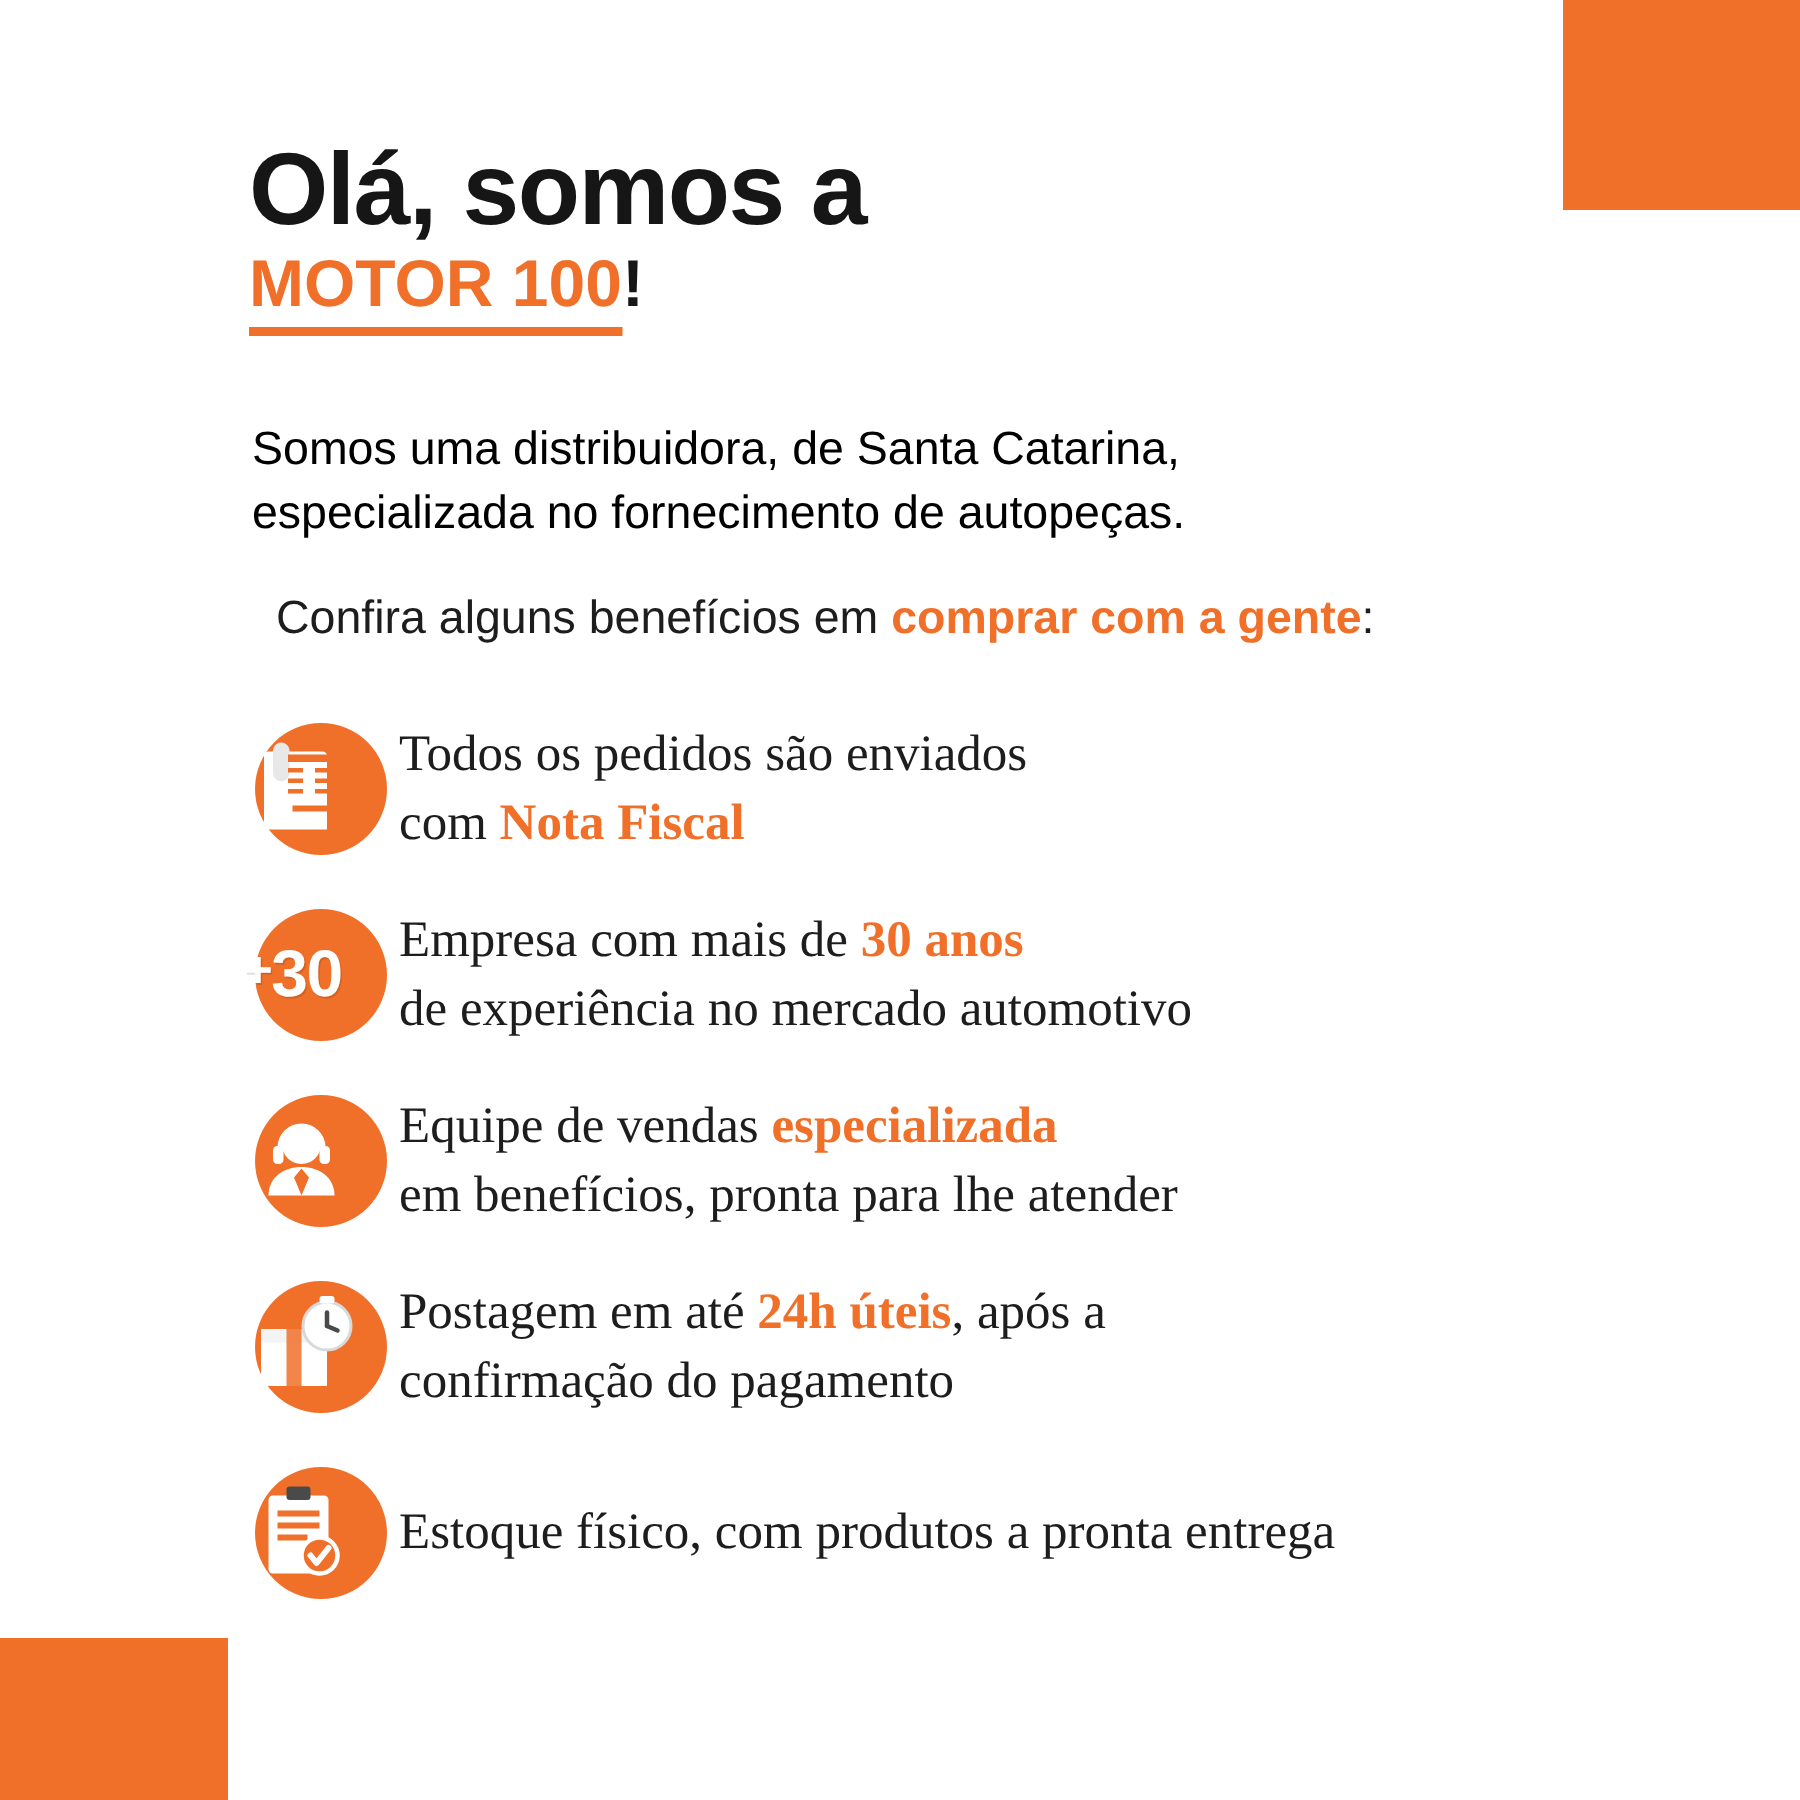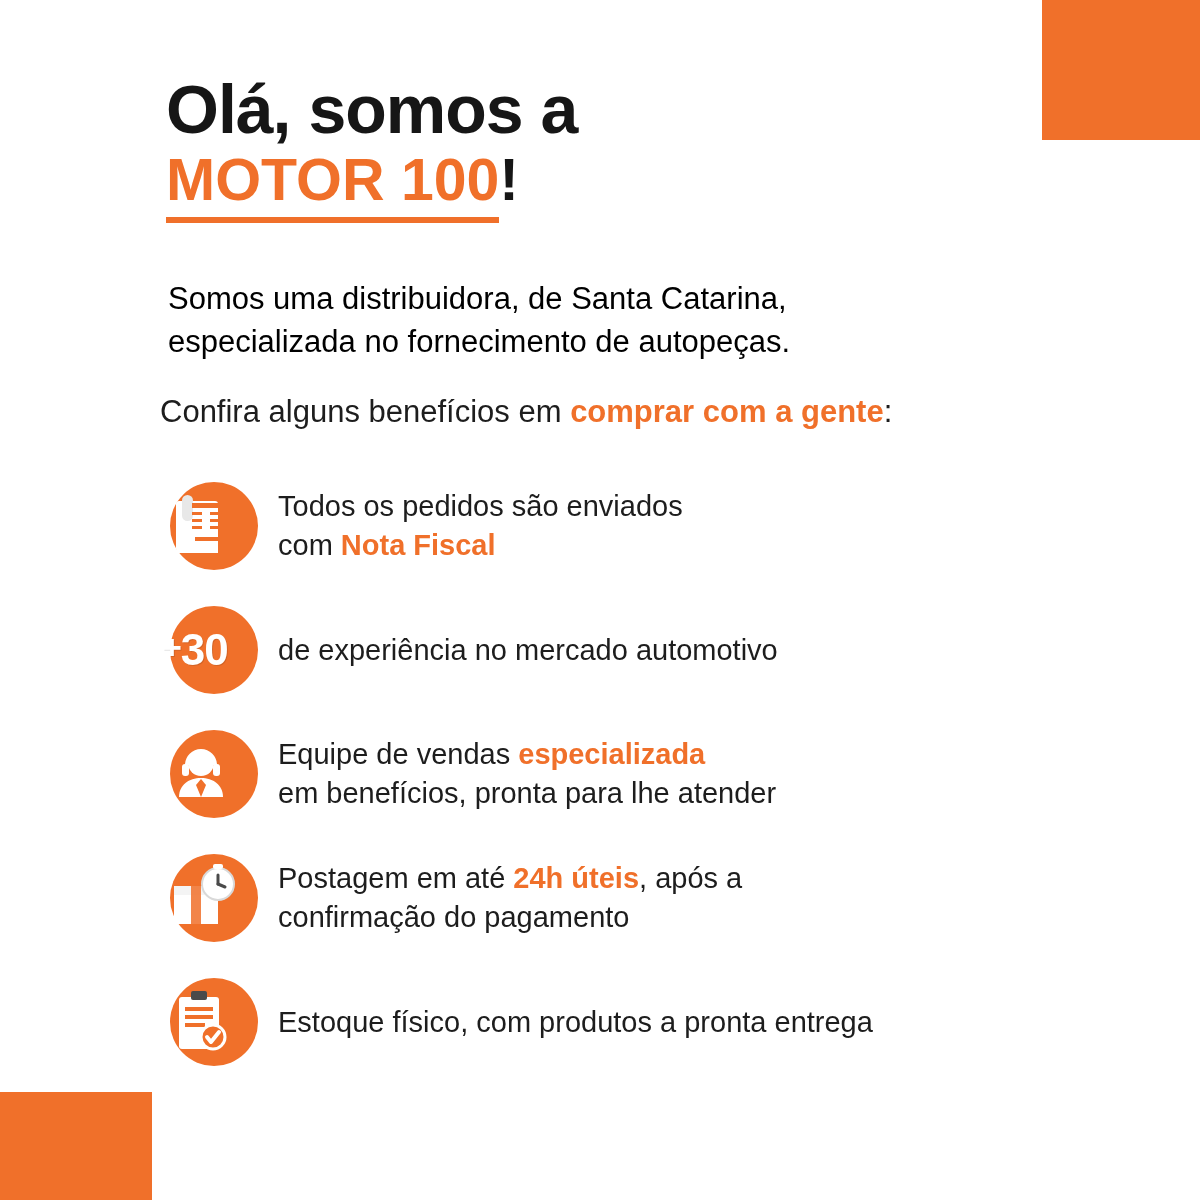"Olá, somos a" .headline { top: 75px -> 92px }
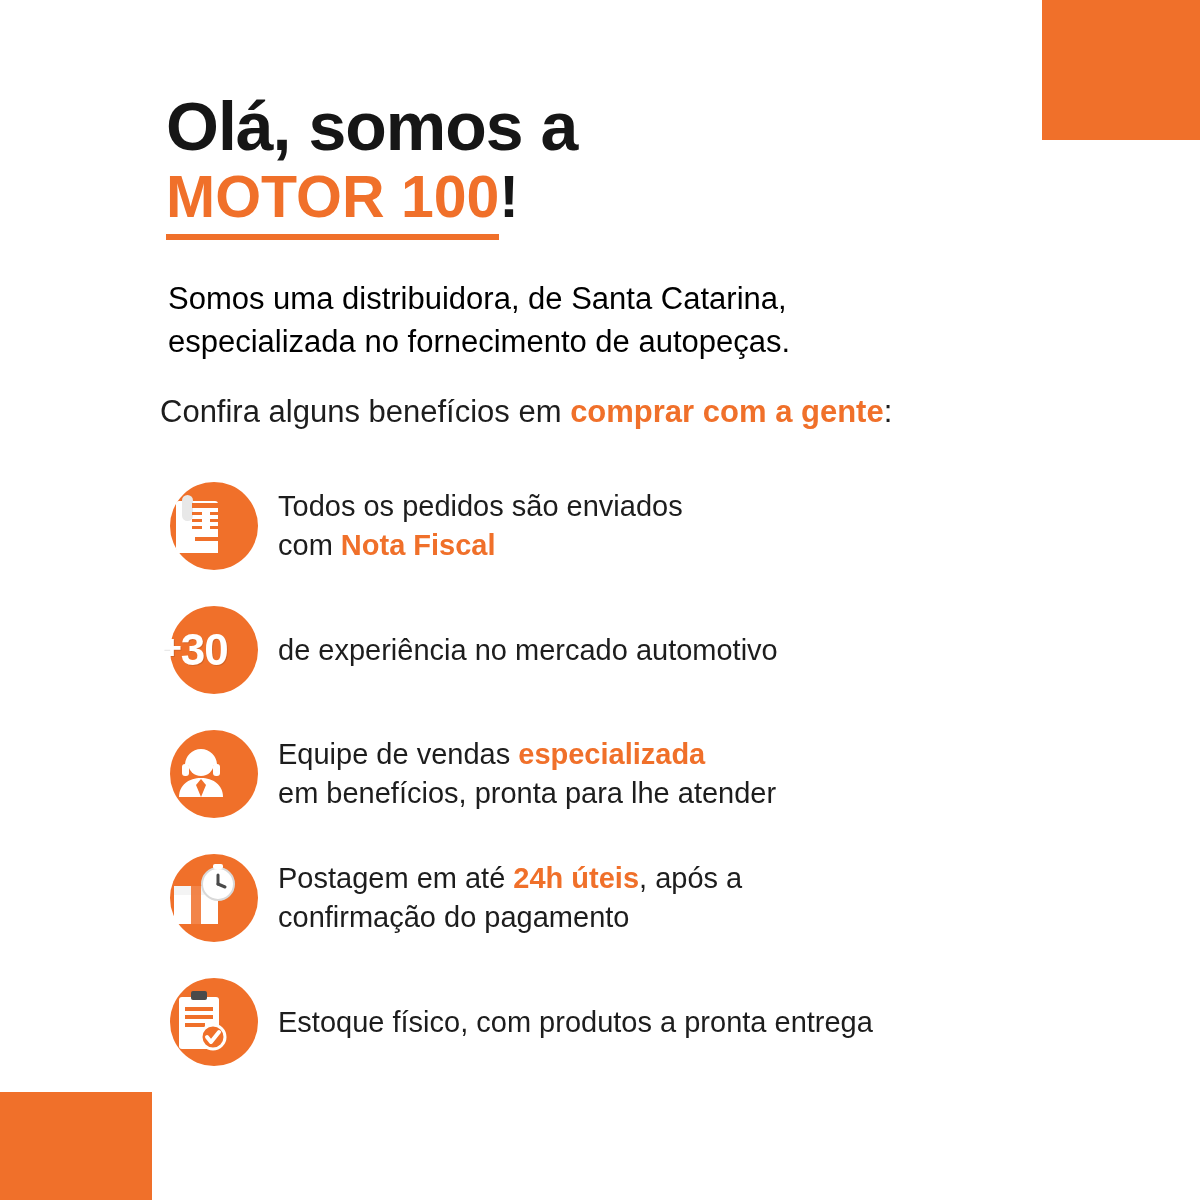"MOTOR 100!" .headline-line2 { font-size: 59px -> 44px }
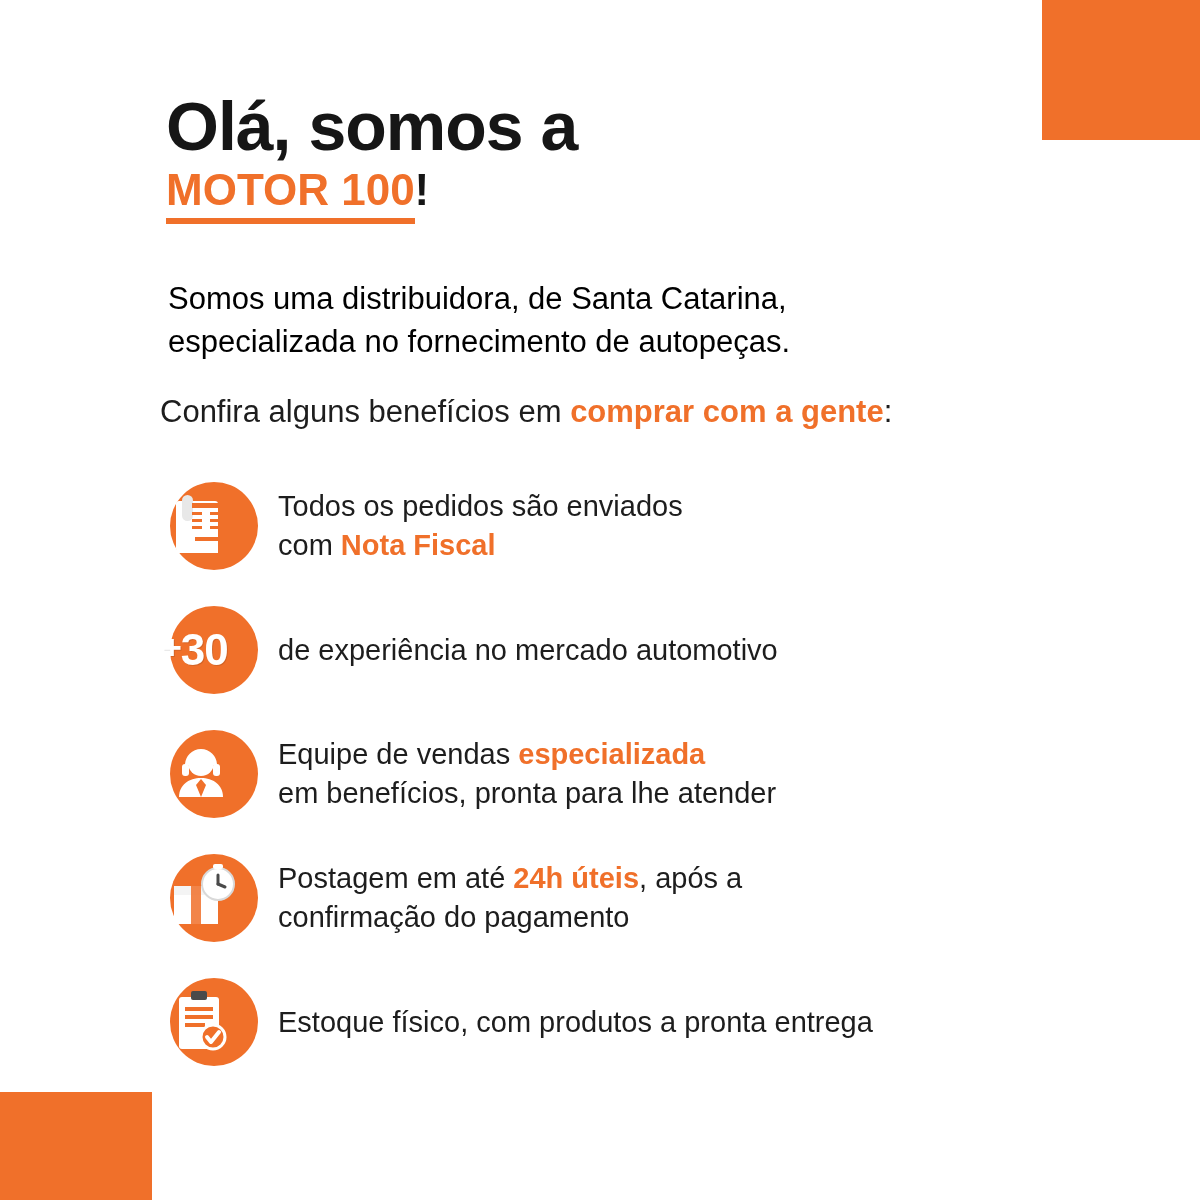"Confira alguns benefícios em comprar" .subintro { left: 160px -> 184px }
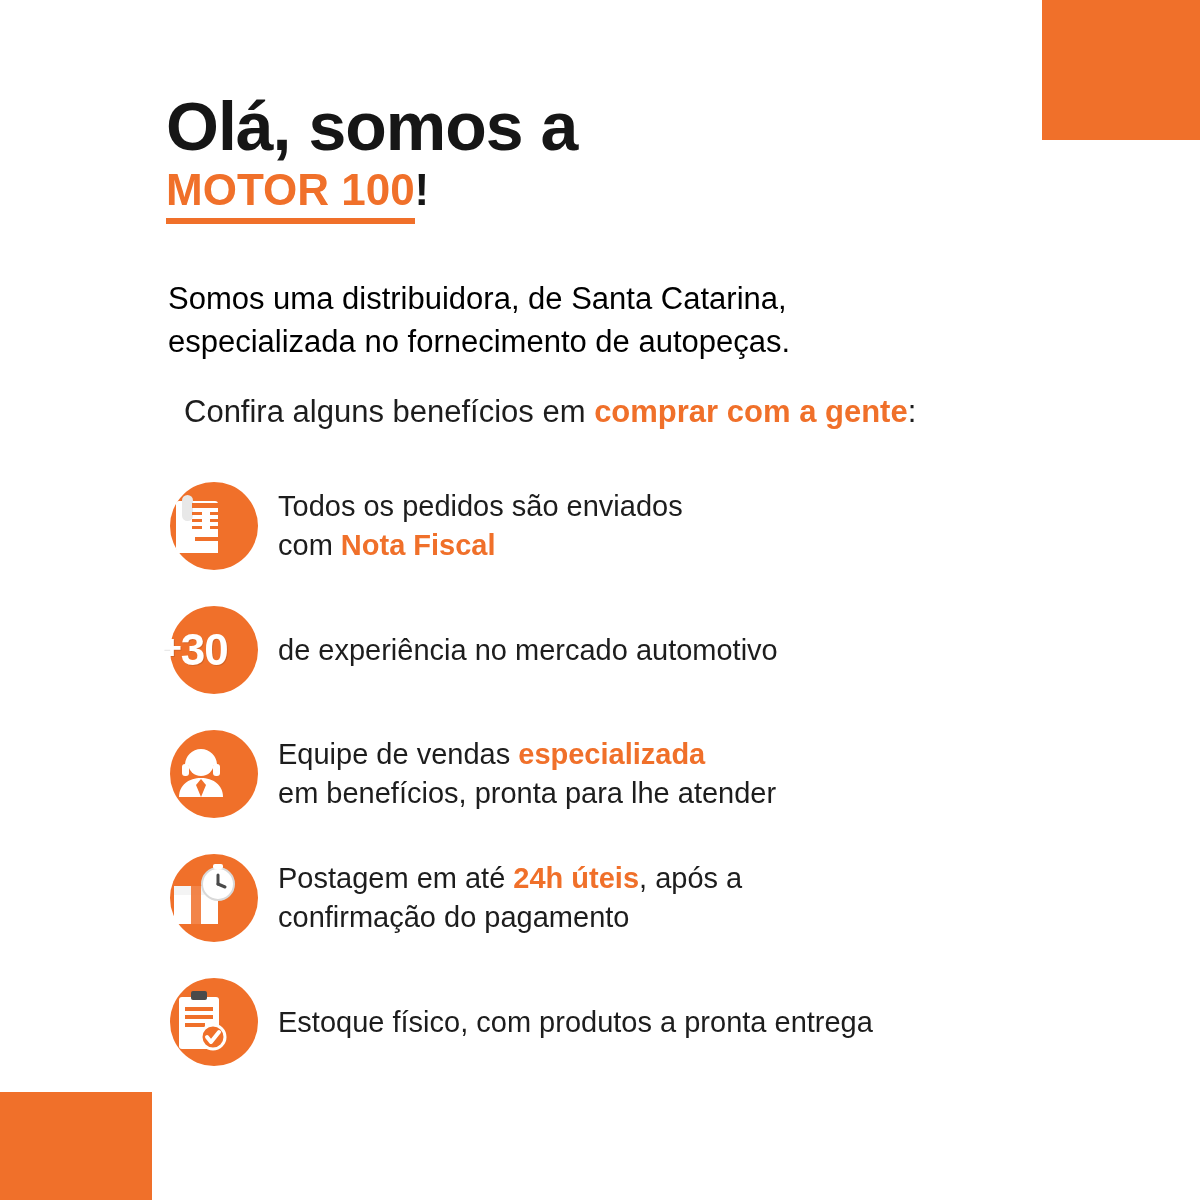"Todos os pedidos são enviados" .benefit-text { font-family: none -> Liberation Serif, serif; font-size: 29px -> 34px; margin-left: 12px -> 0 }
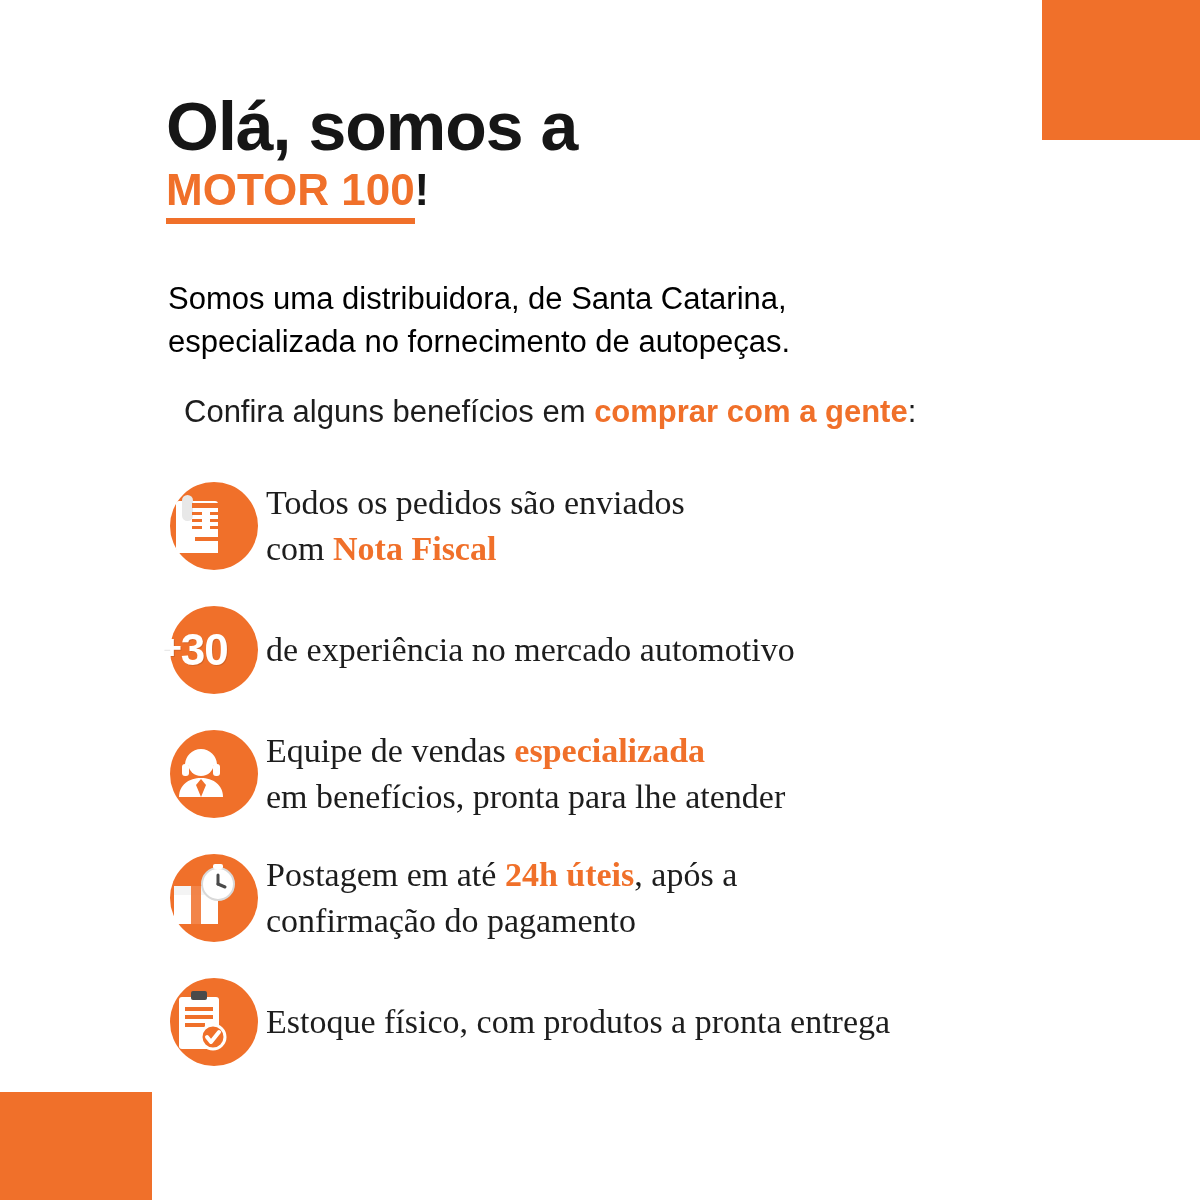"Empresa com mais de 30" div { html: none -> <div><span>Empresa com mais de </span><span>30 anos</span></div> }
